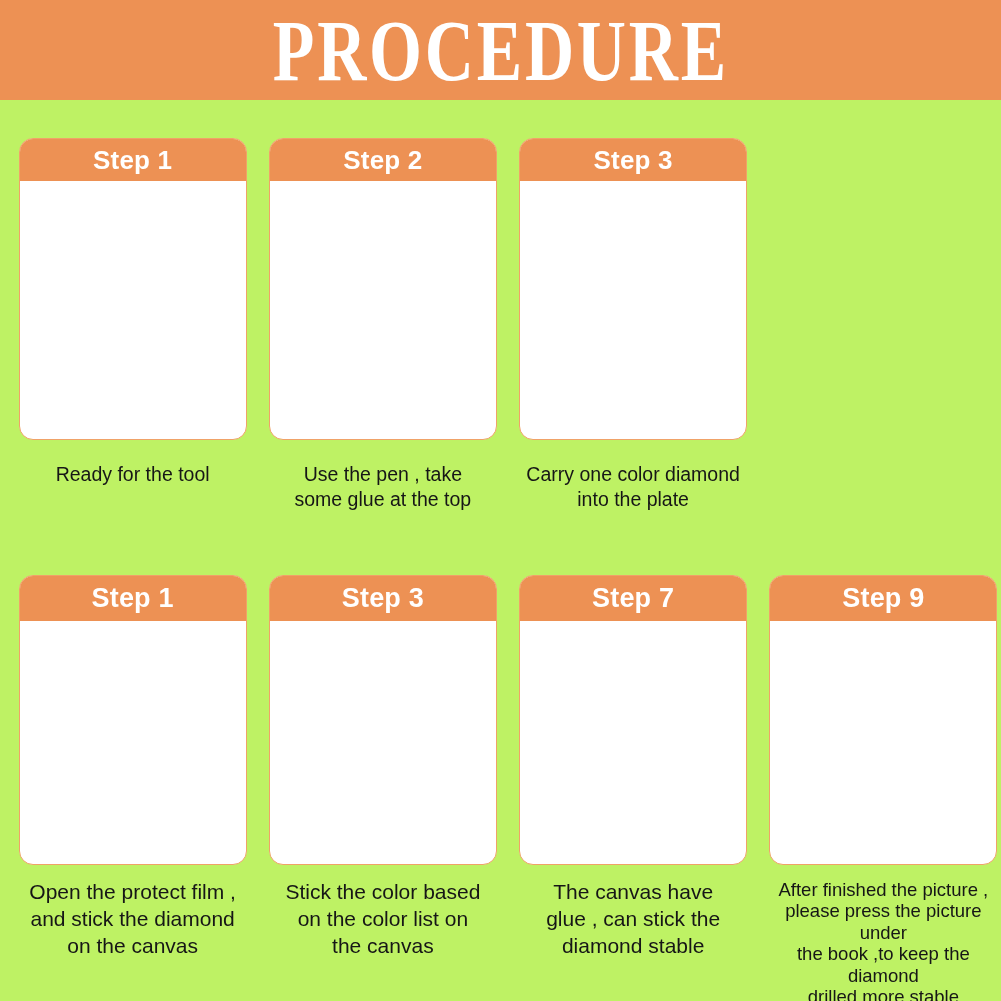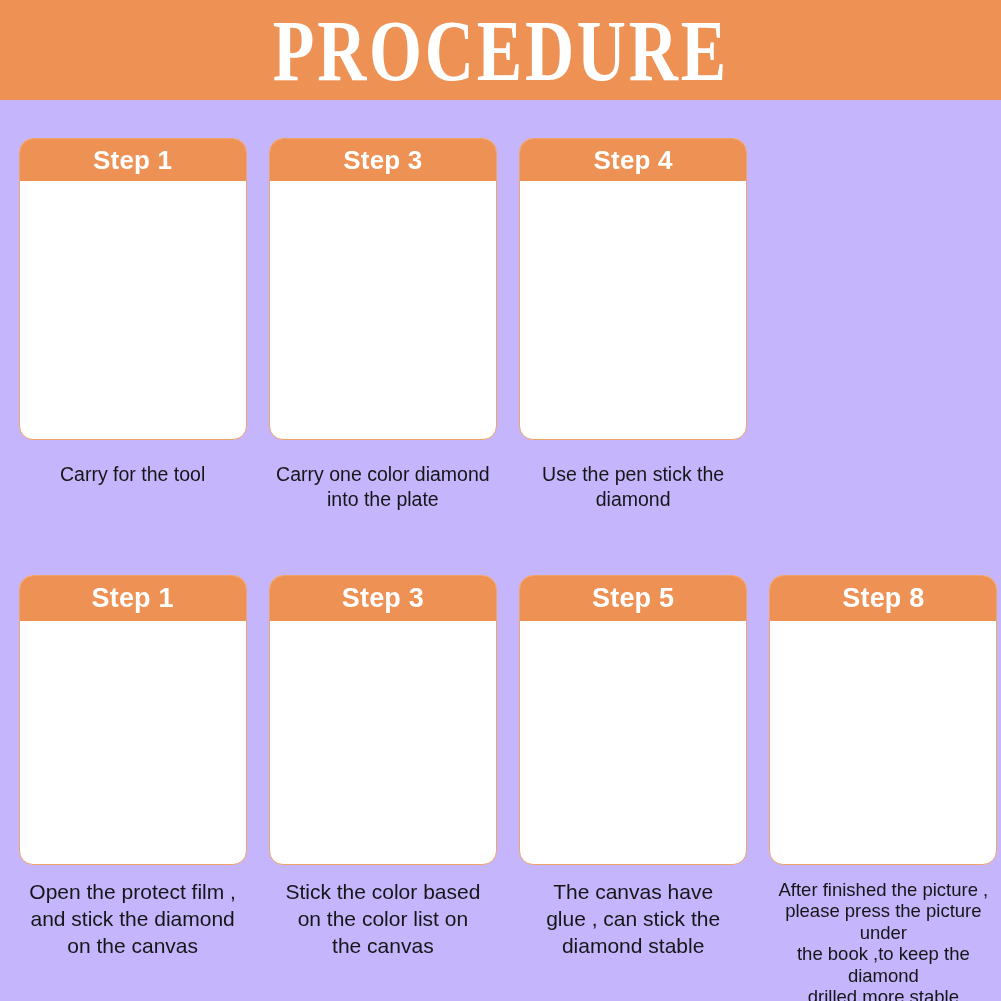"PROCEDURE" #page { background: #c4b5fd -> #bef264 }
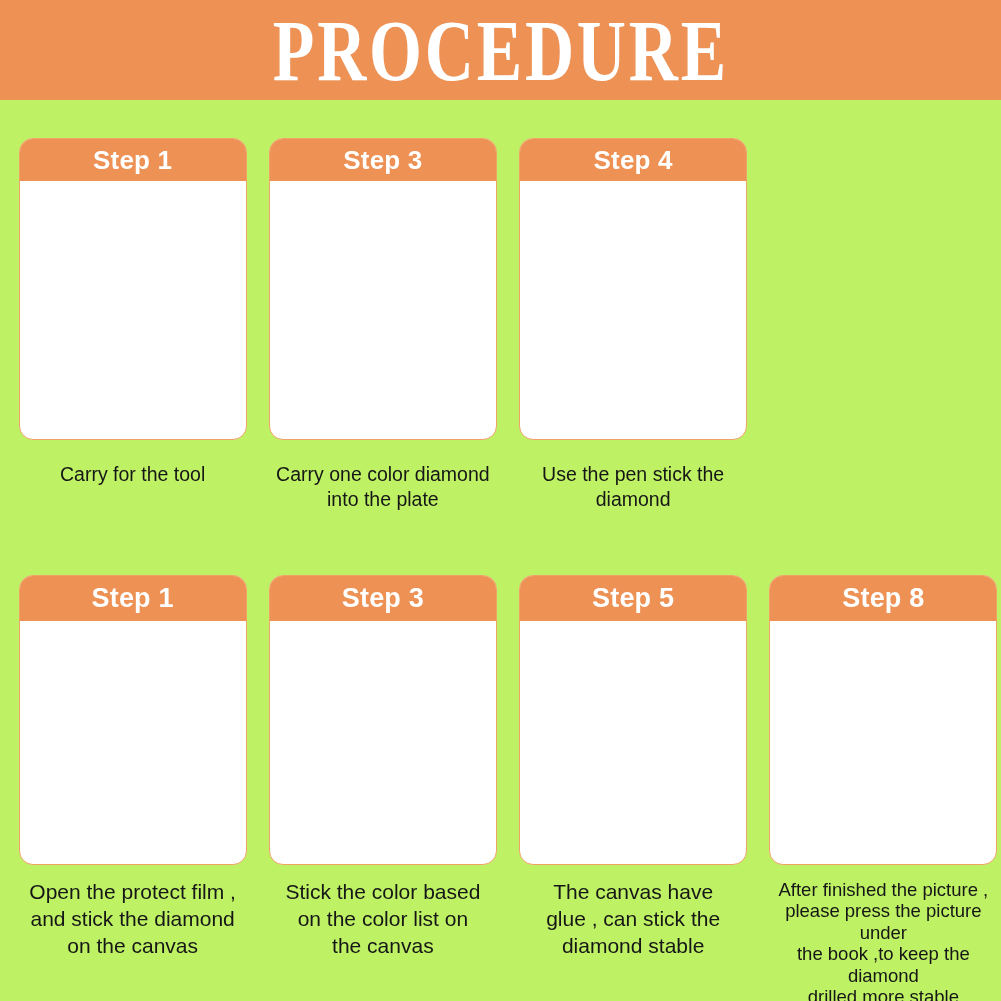"Step 2" div.step-cell { html: none -> <div> <div> <div> <span>Step 2</span> </div> <div> <div></div> <div></div> </div> </div> <div>Use the pen , take some glue at the top</div> </div> }
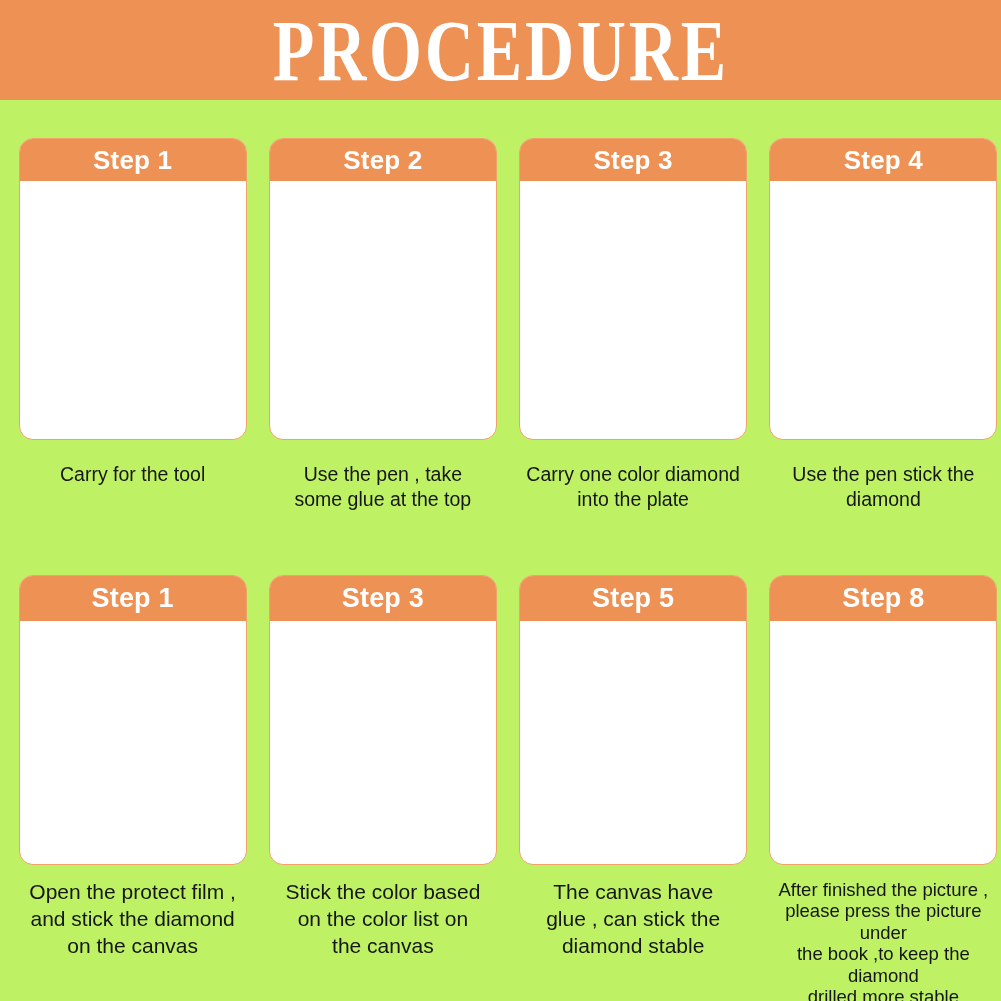"Step 4" div.step-cell { html: <div> <div> <div> <span>Step 4</span> </div> <div> <div></div> <div></div> <div></div> </div> </div> <div>Use the pen stick the diamond</div> </div> -> none }
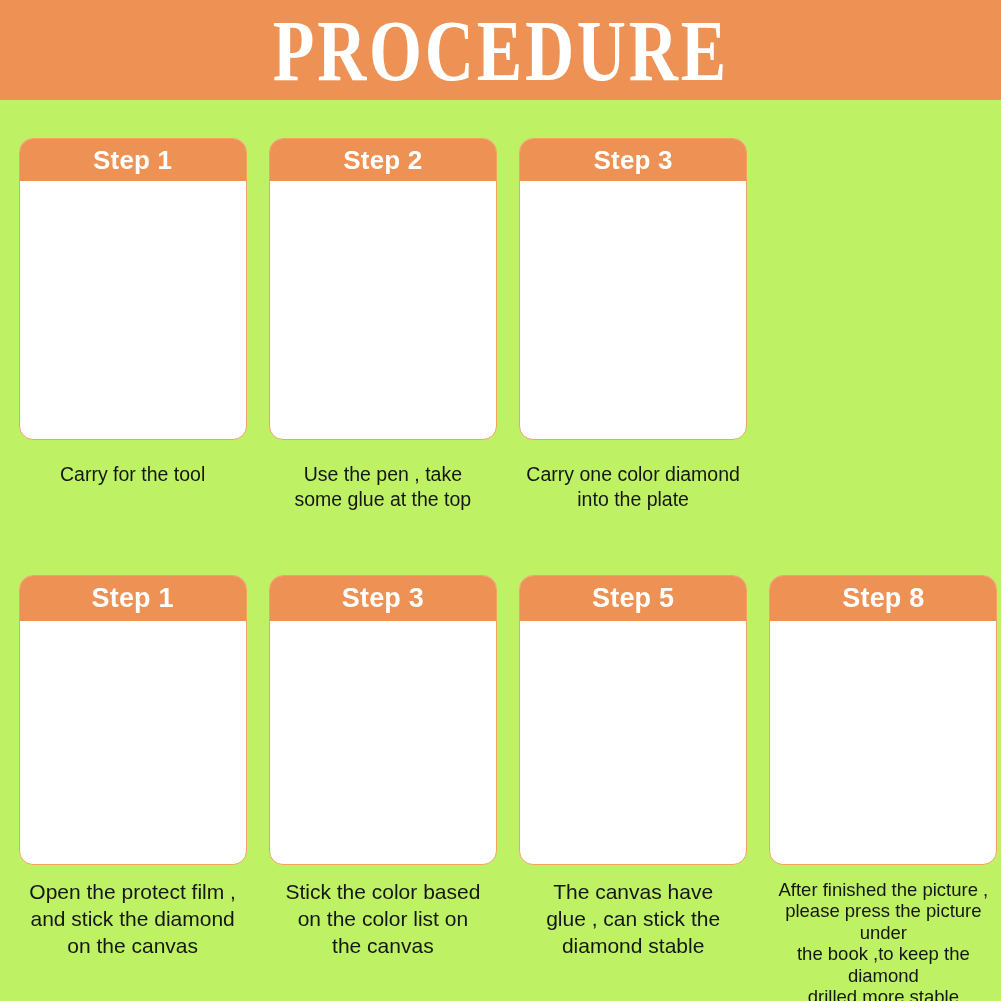"Carry for the tool" div.caption { text: Carry -> Ready }
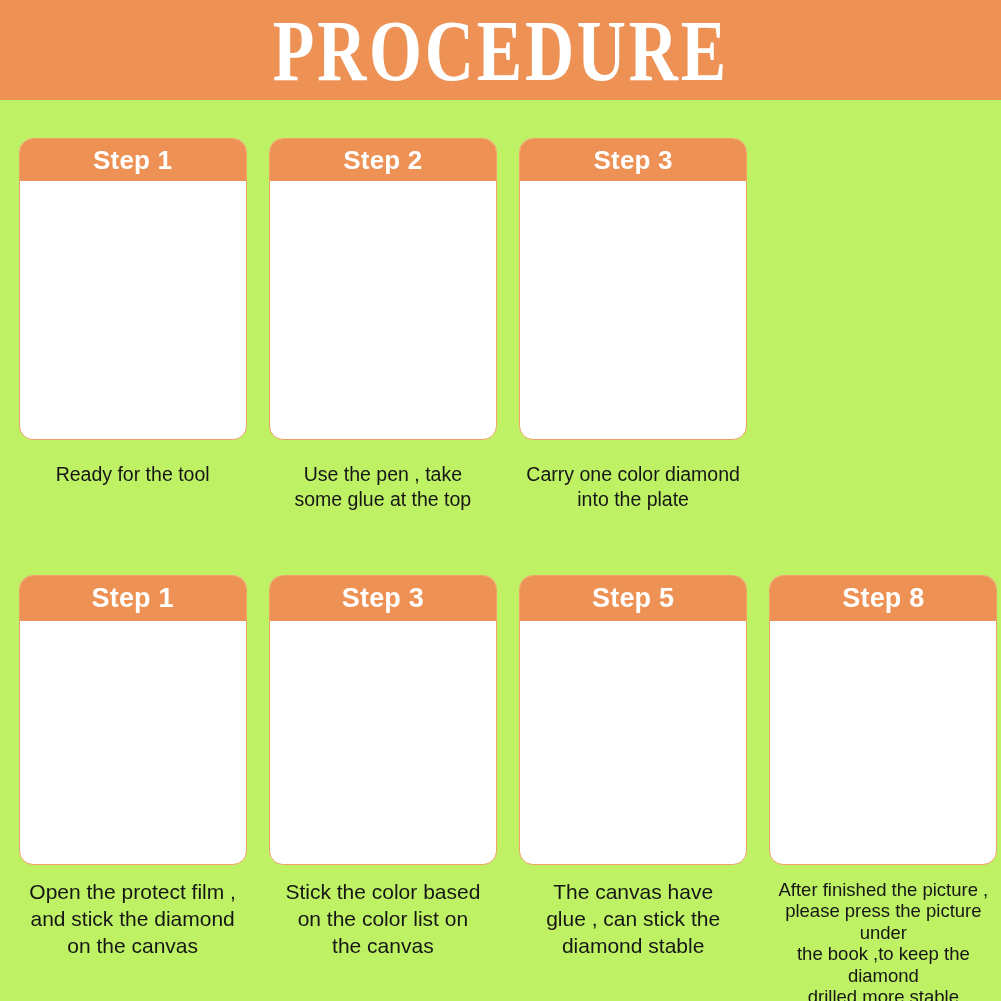"Step 5" span.card-head-label { text: 5 -> 7 }
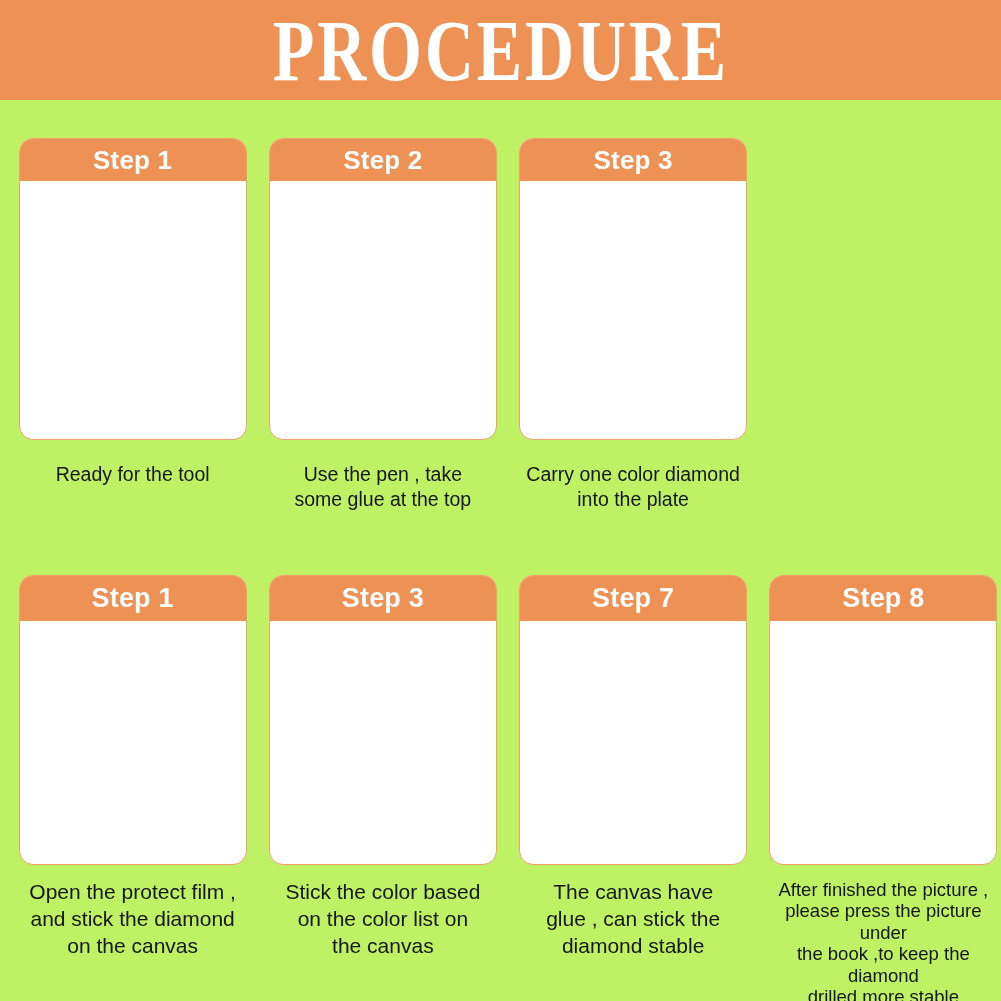"Step 8" span.card-head-label { text: 8 -> 9 }
